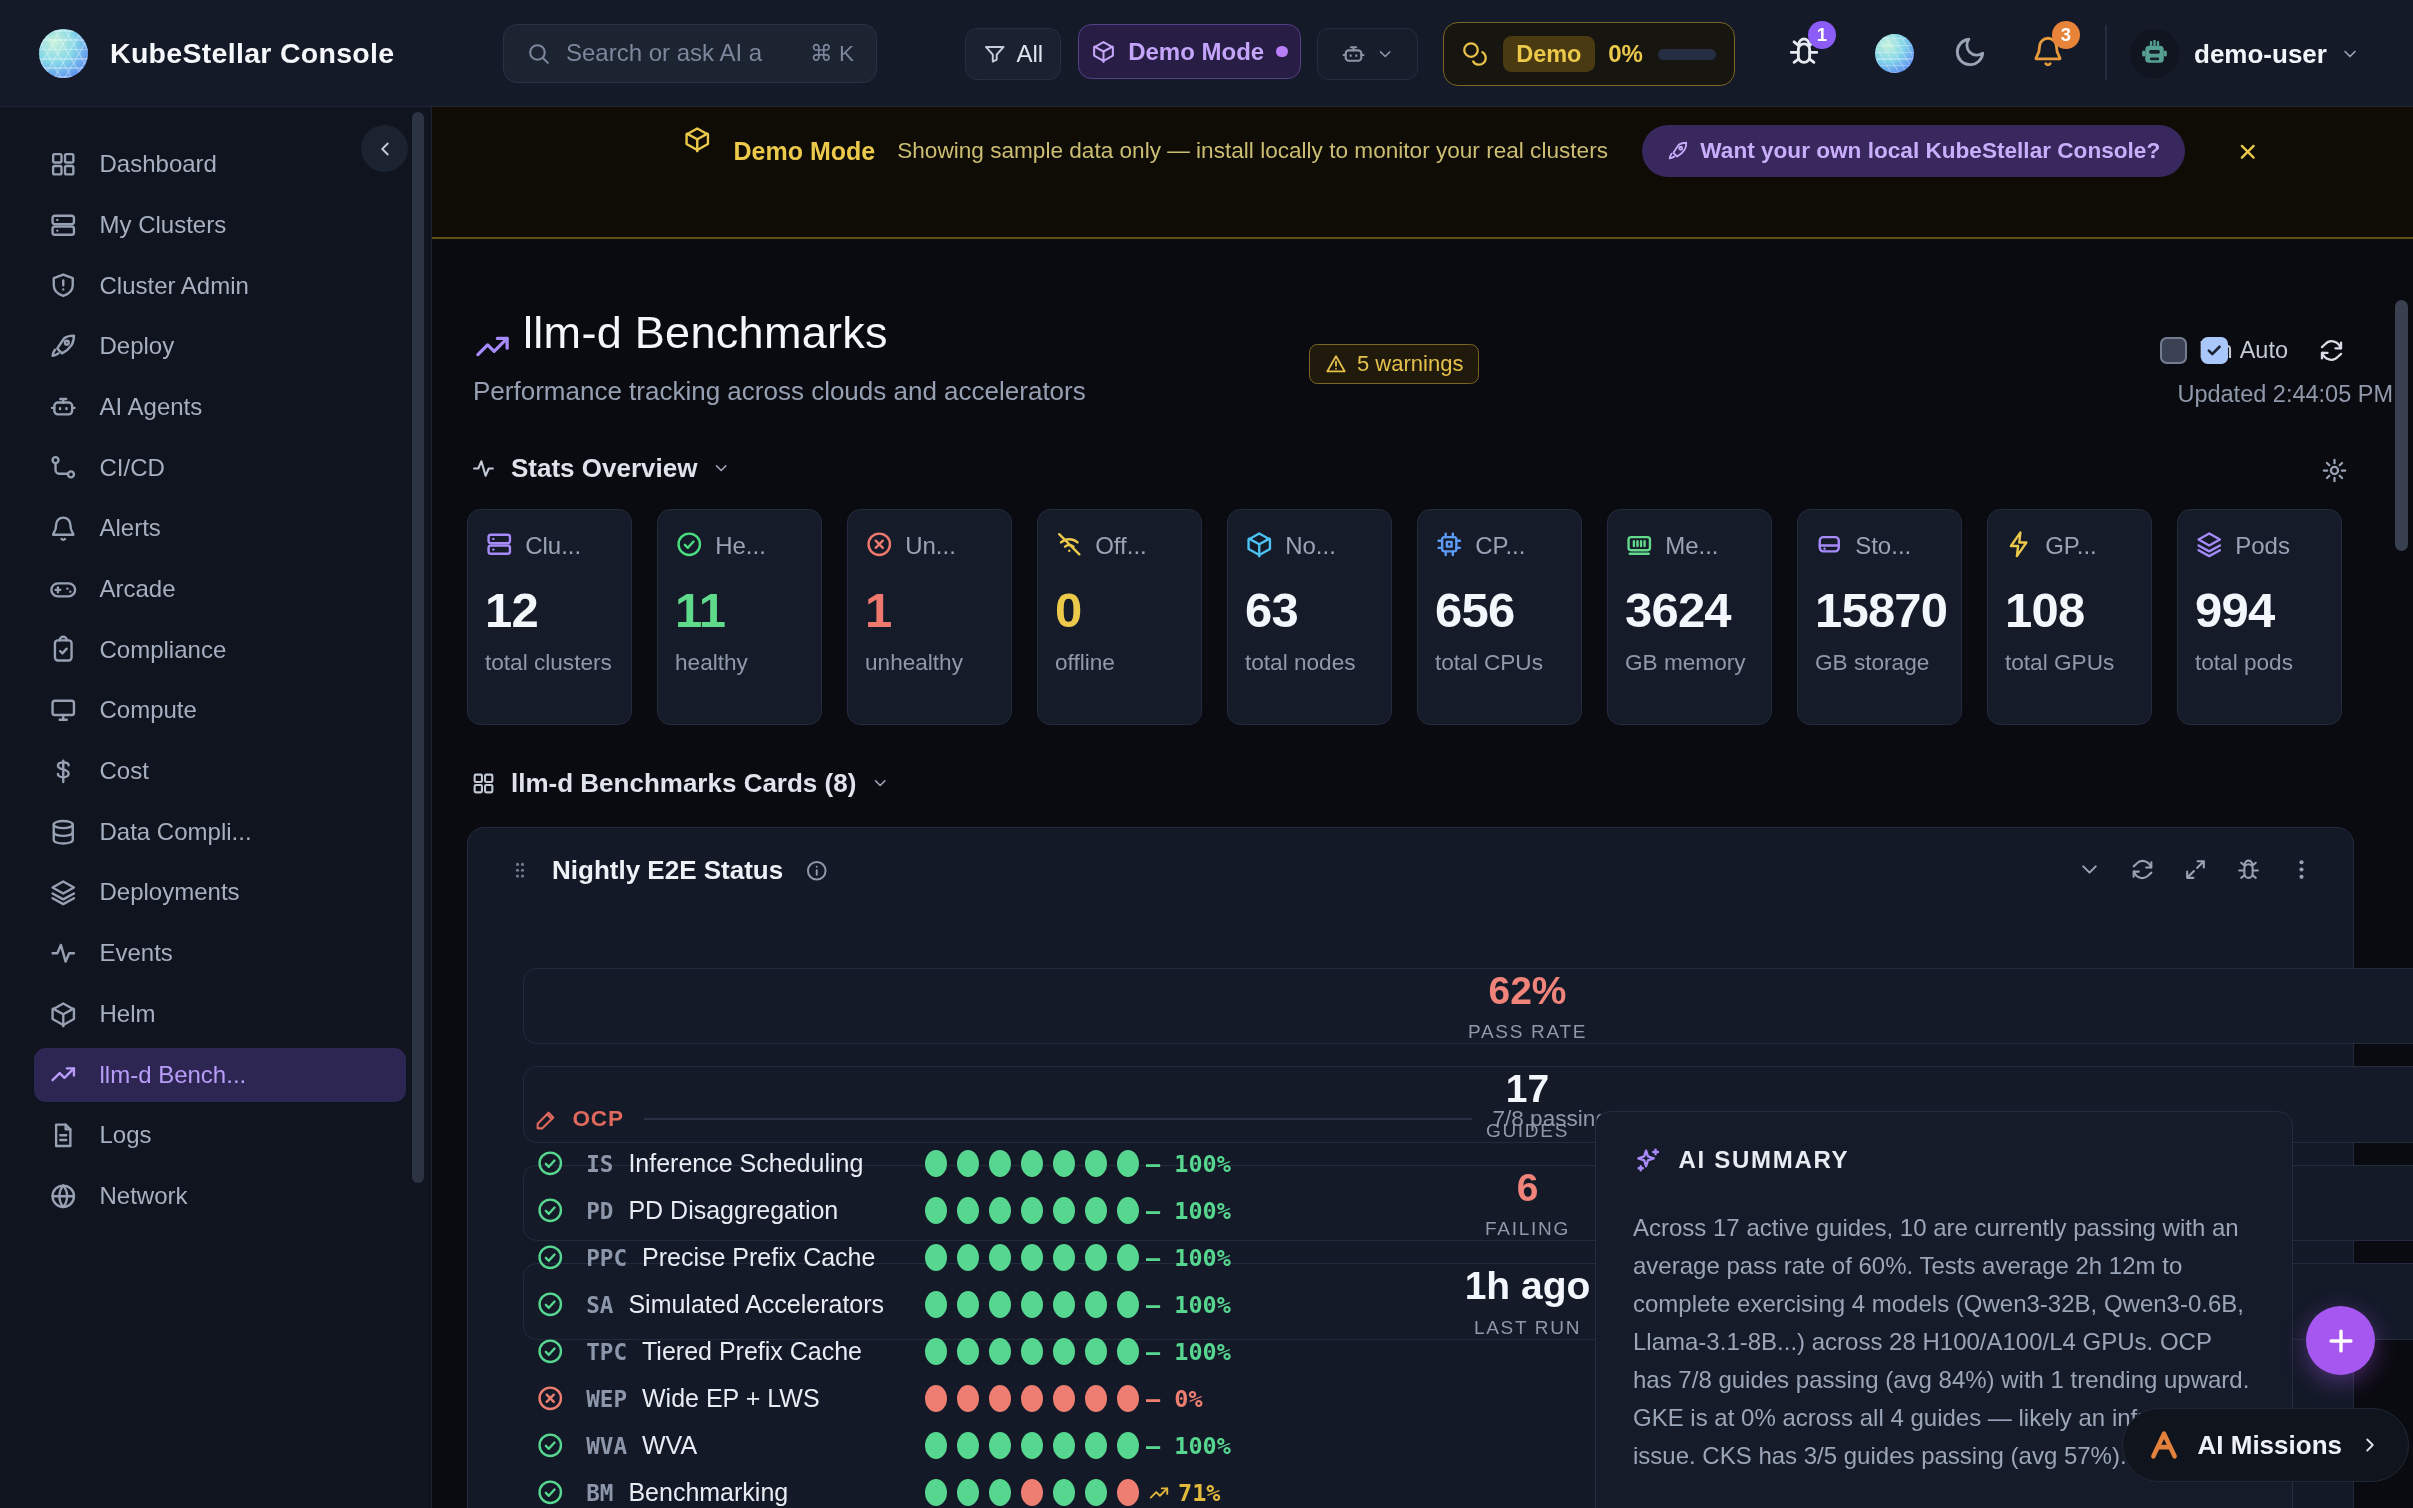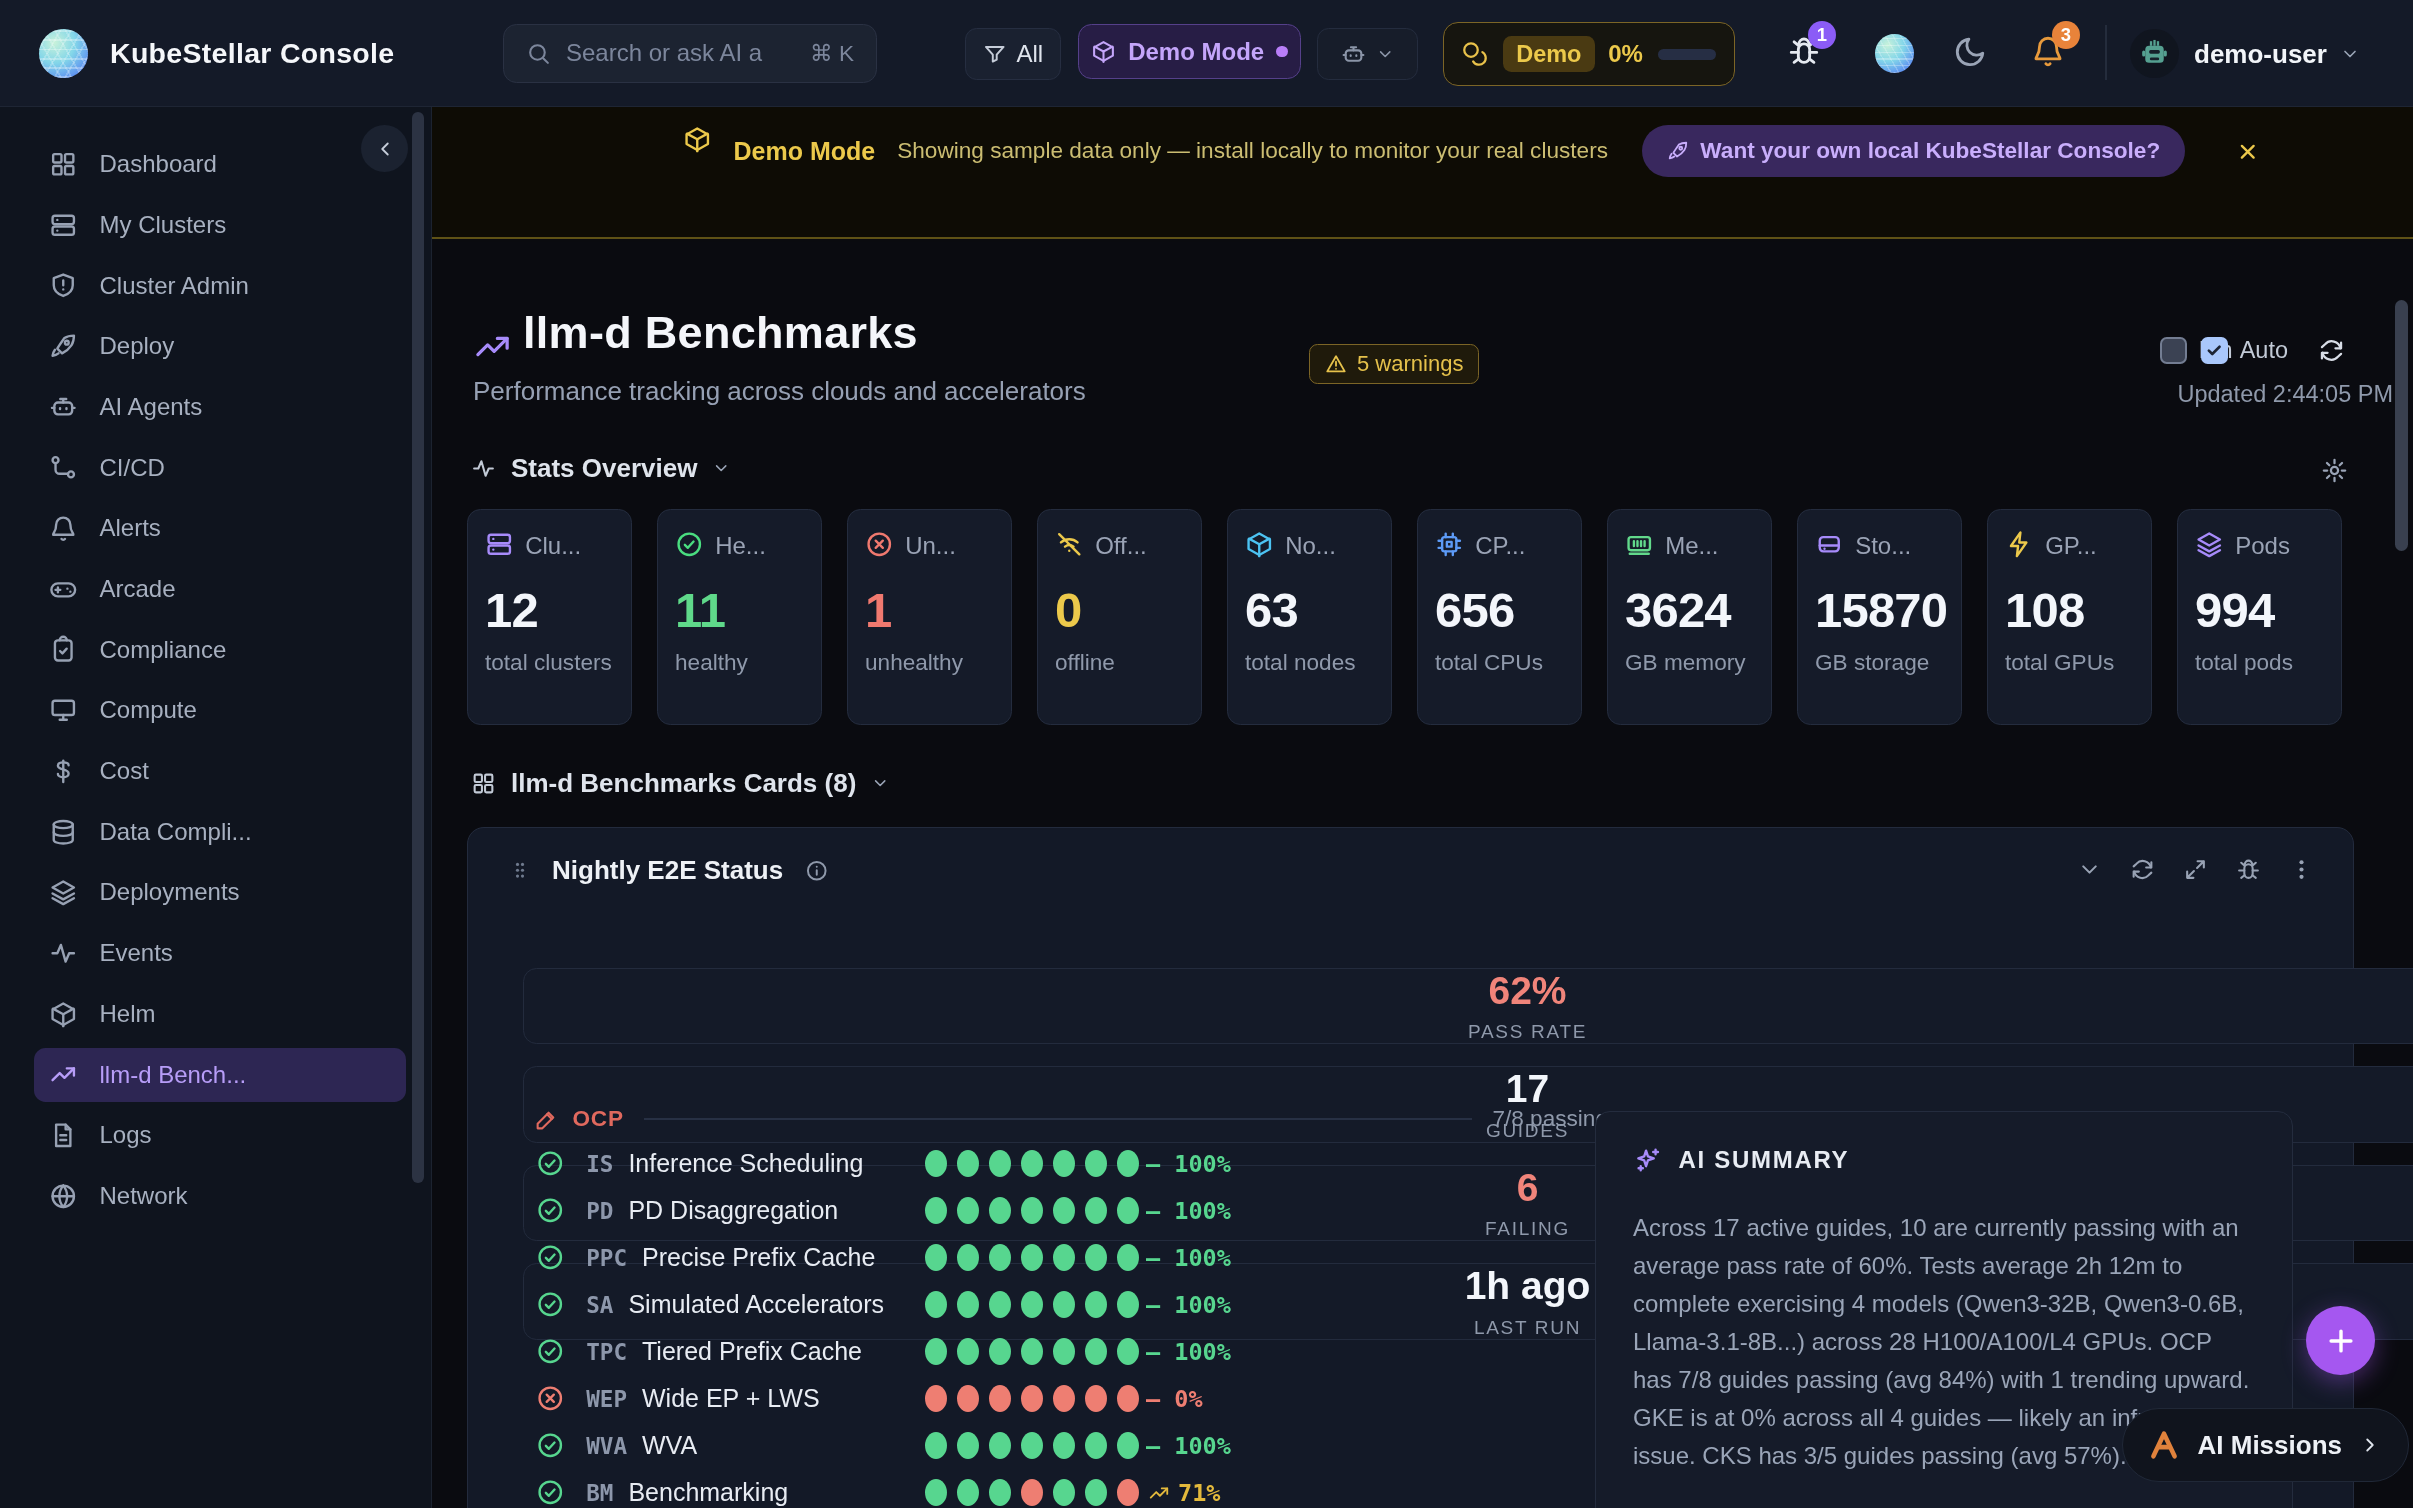"llm-d Benchmarks" .pg-title { font-weight: 700 -> 400 }
